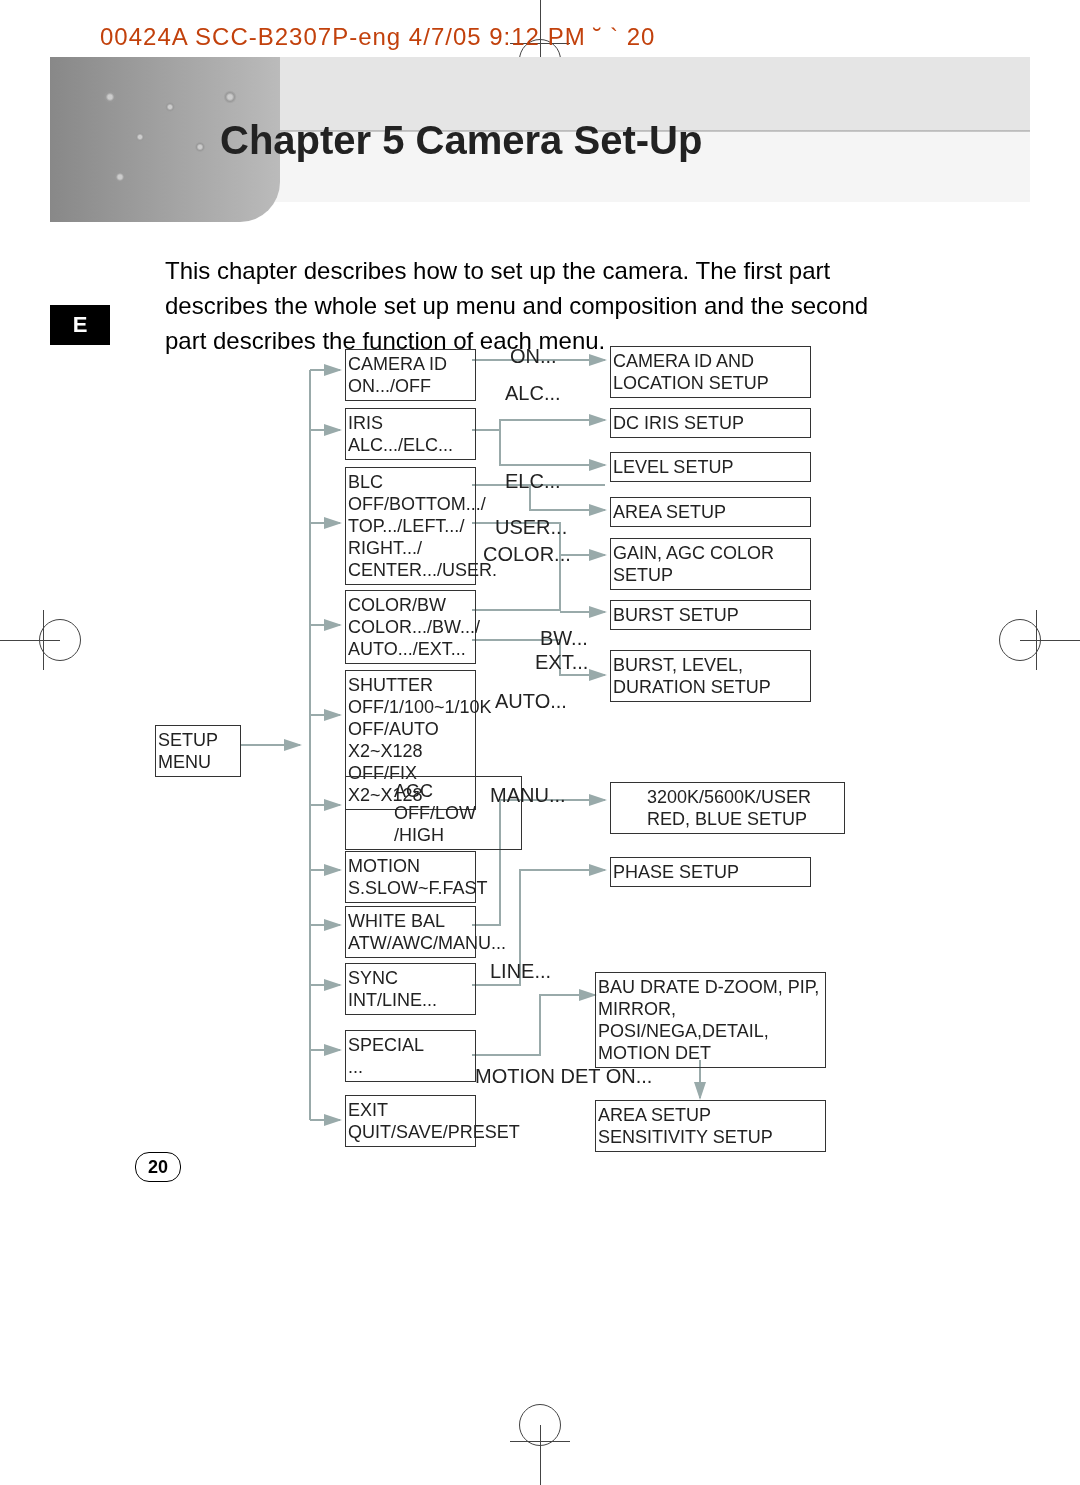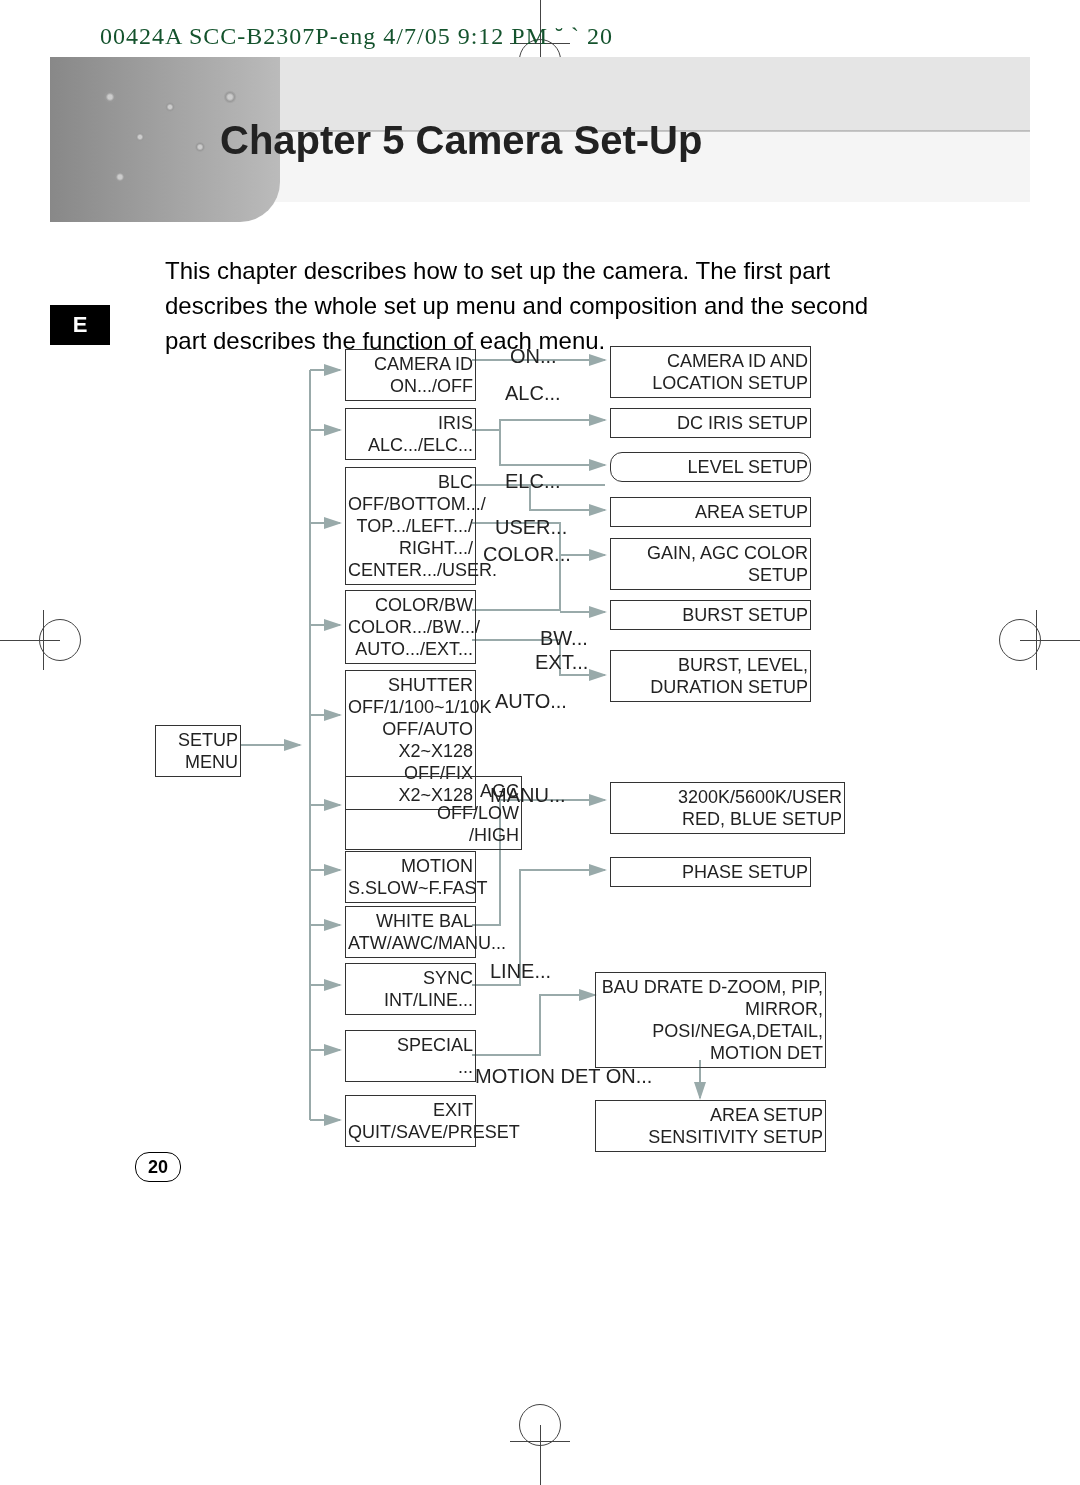"00424A SCC-B2307P-eng 4/7/05 9:12 PM" .slug { color: #14532d -> #c2410c; font-family: Liberation Serif, serif -> Liberation Sans, sans-serif }
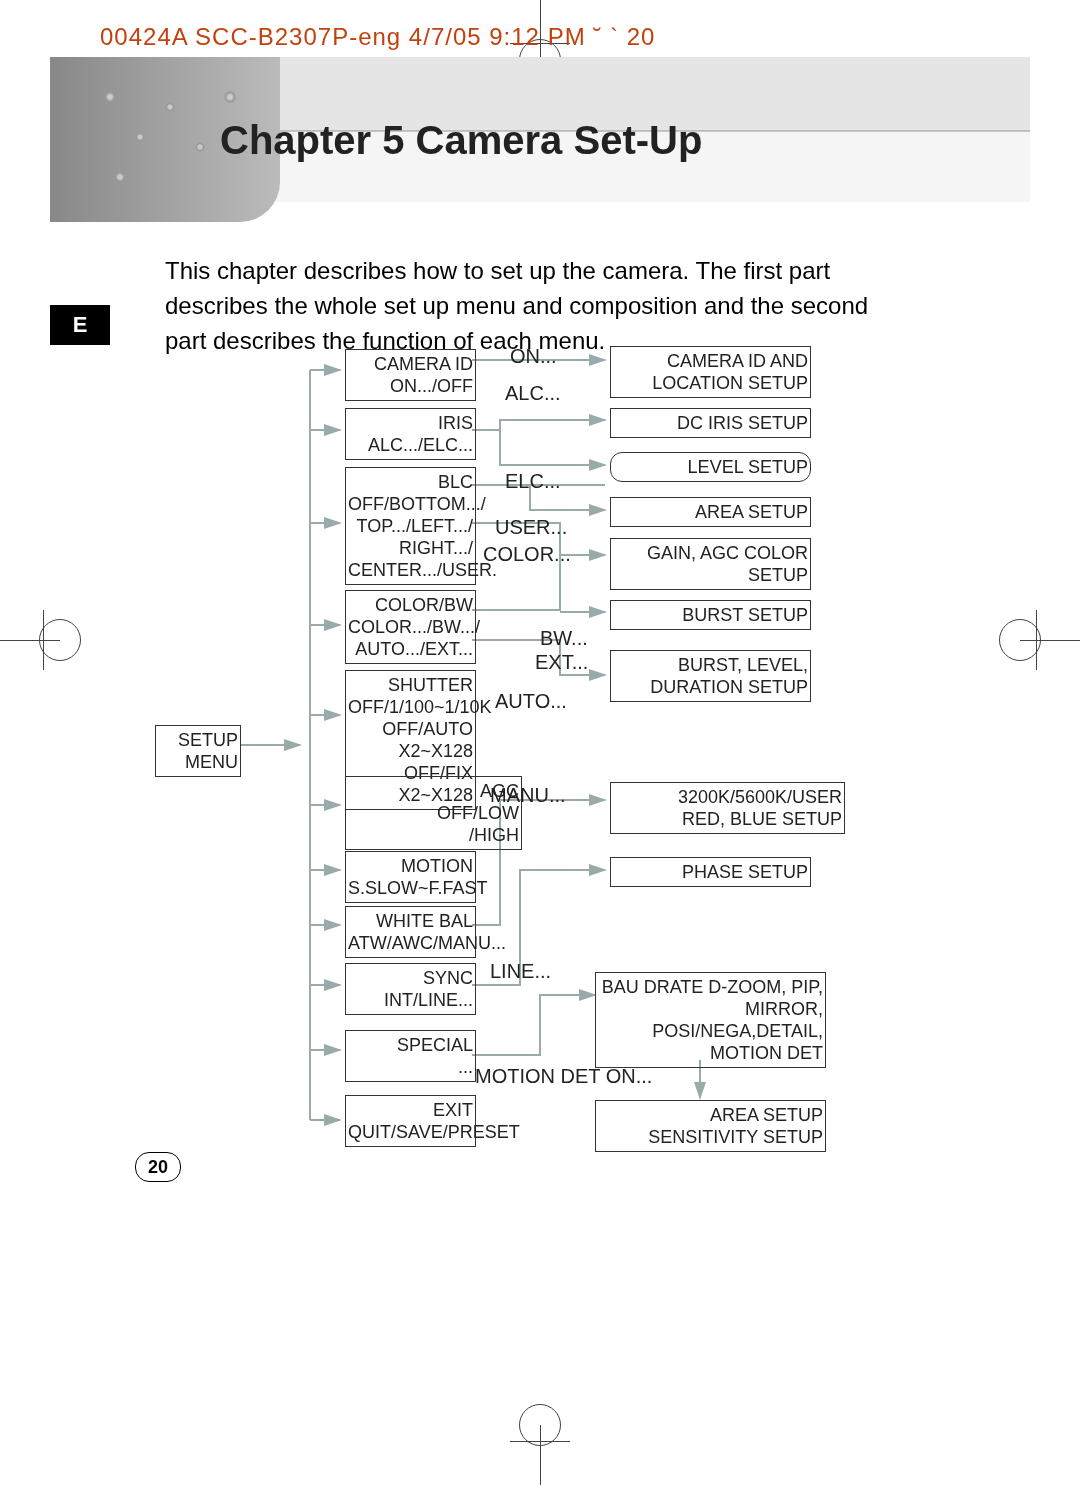"CAMERA ID" .box { text-align: right -> left }
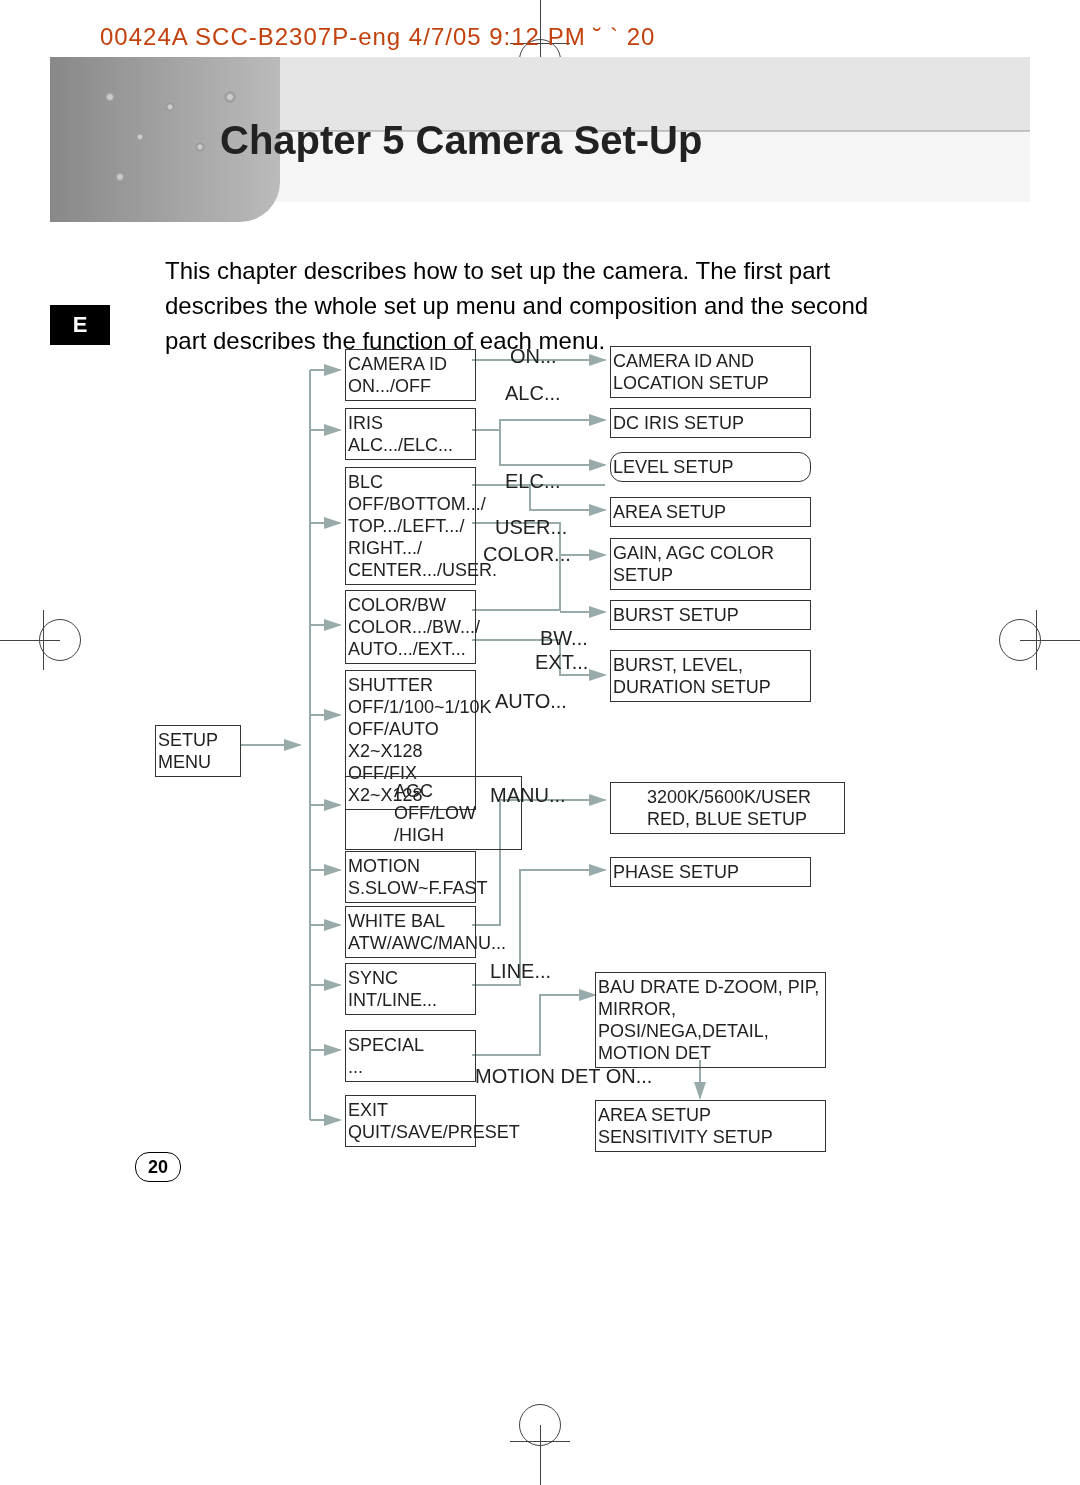"LEVEL SETUP" div.abs { border-radius: 12px -> none }
